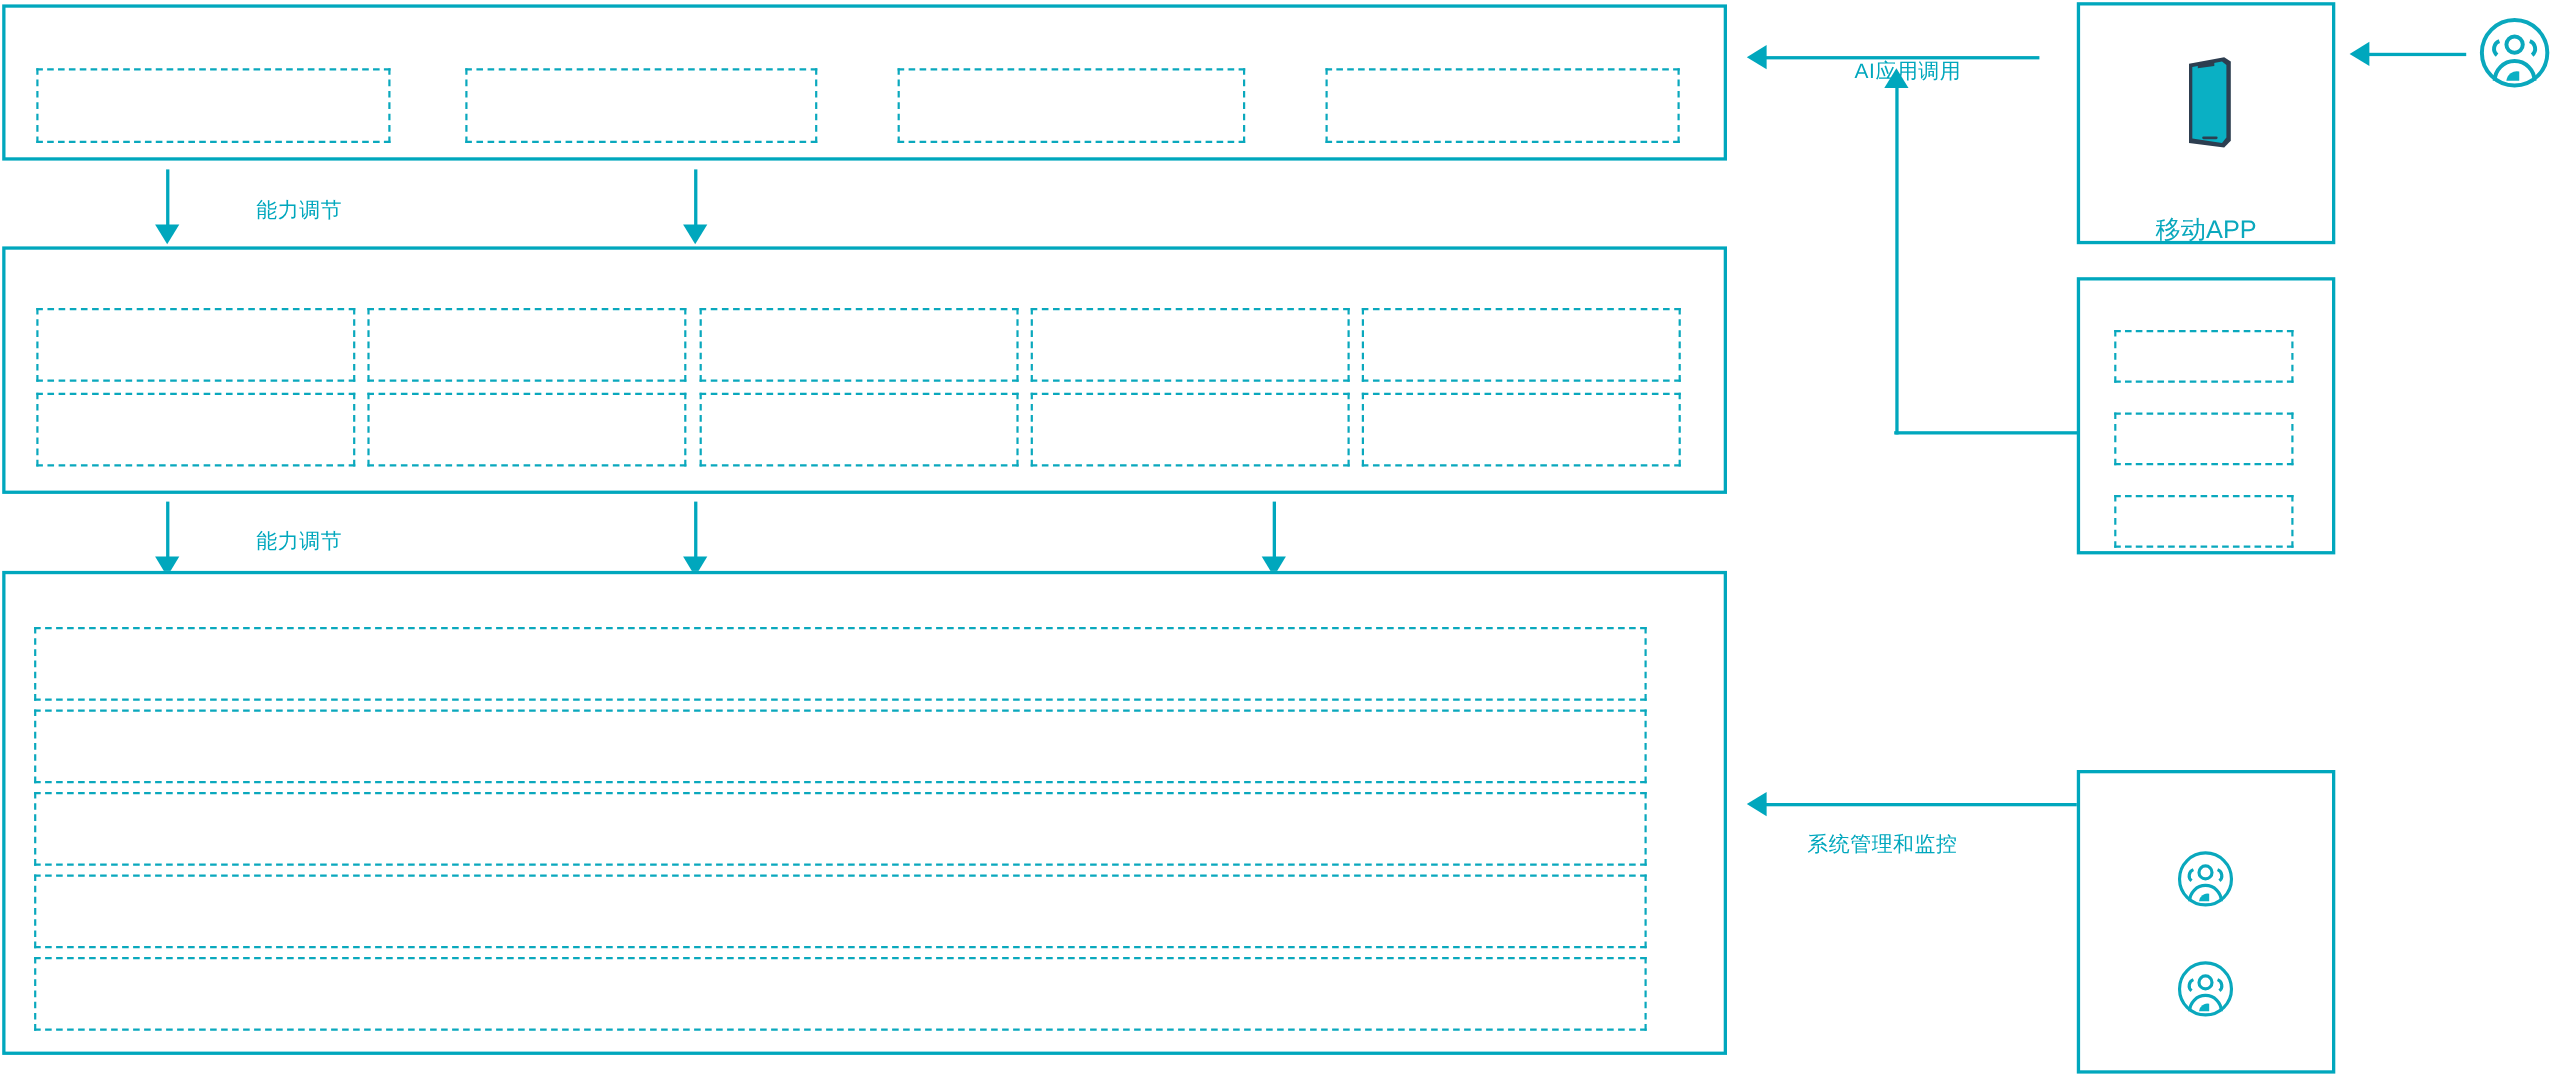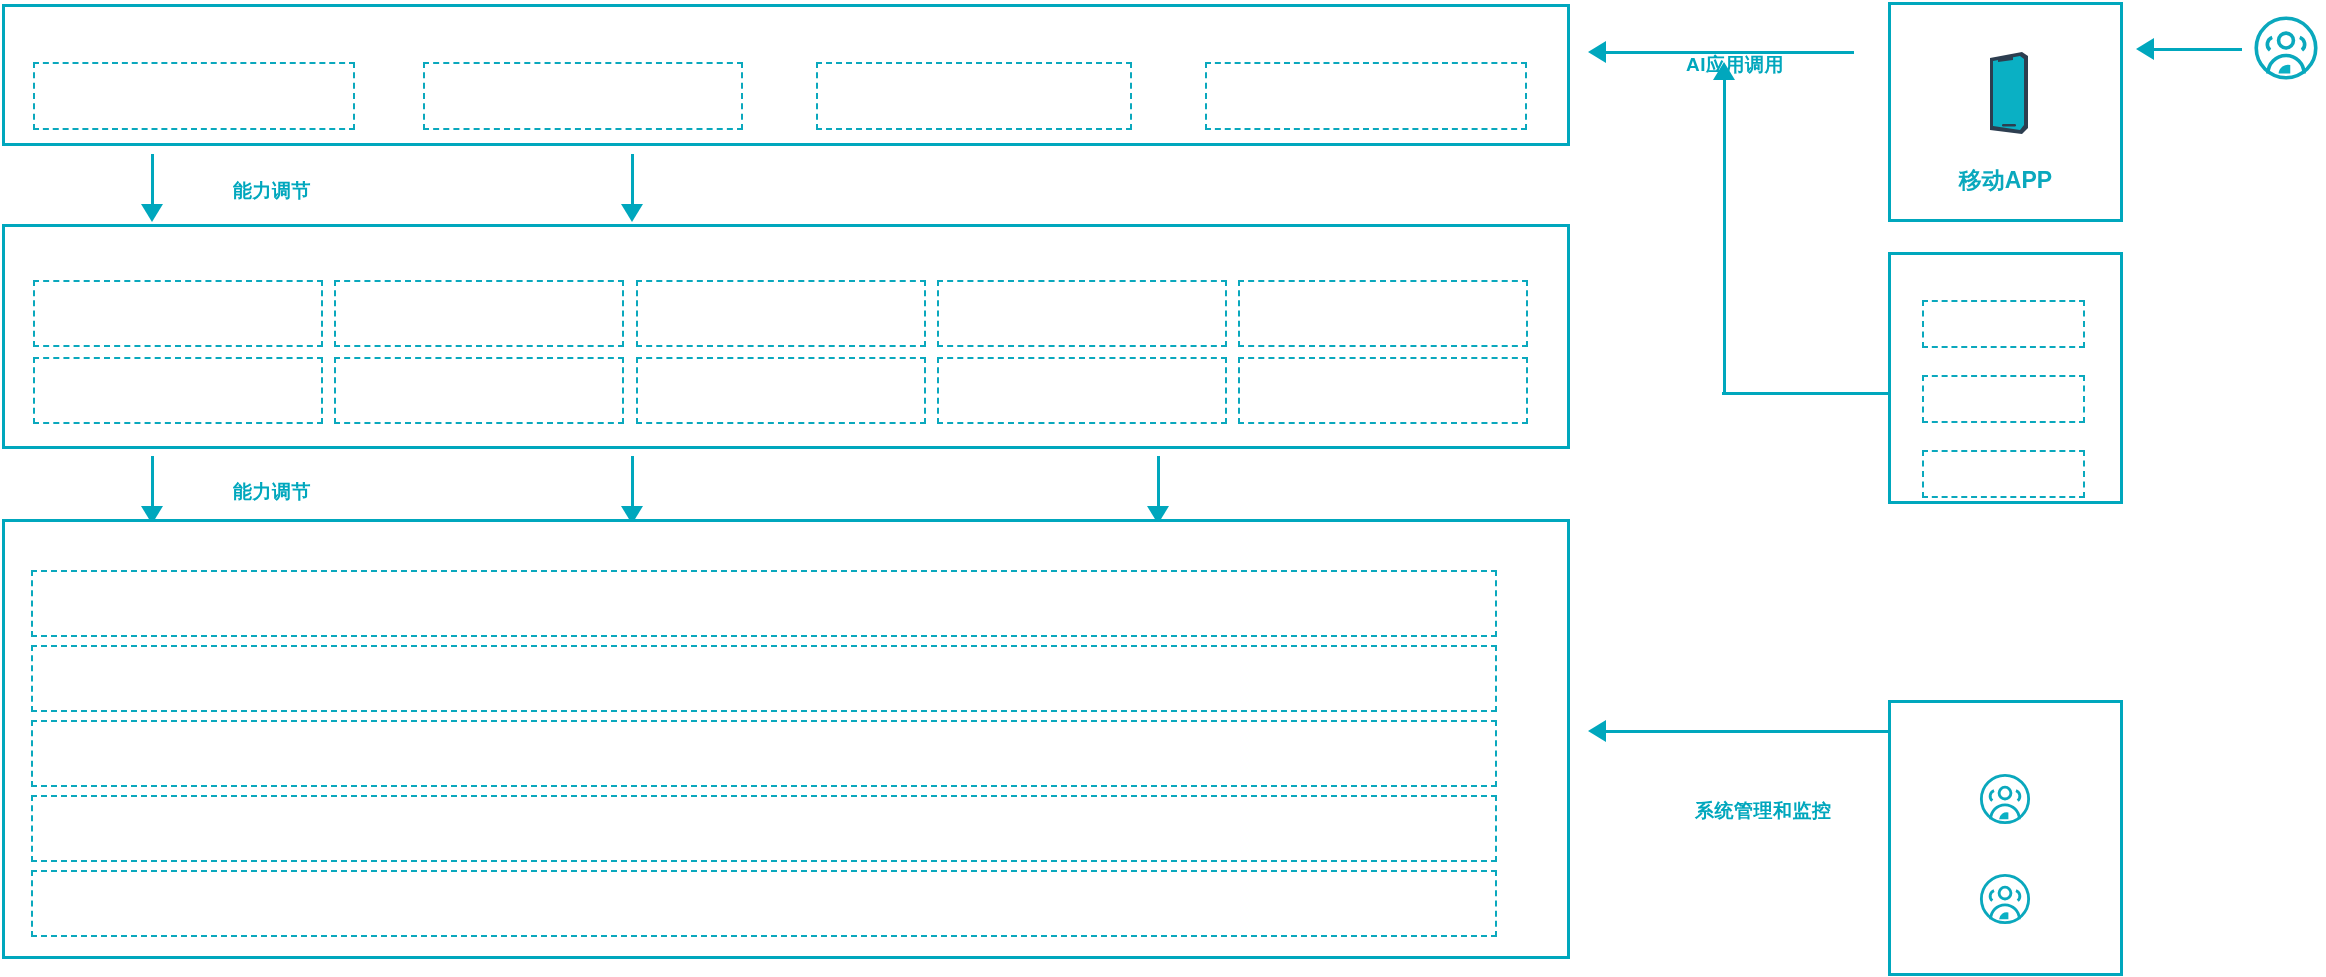"AI应用调用" .flow-label { font-weight: bold -> normal }
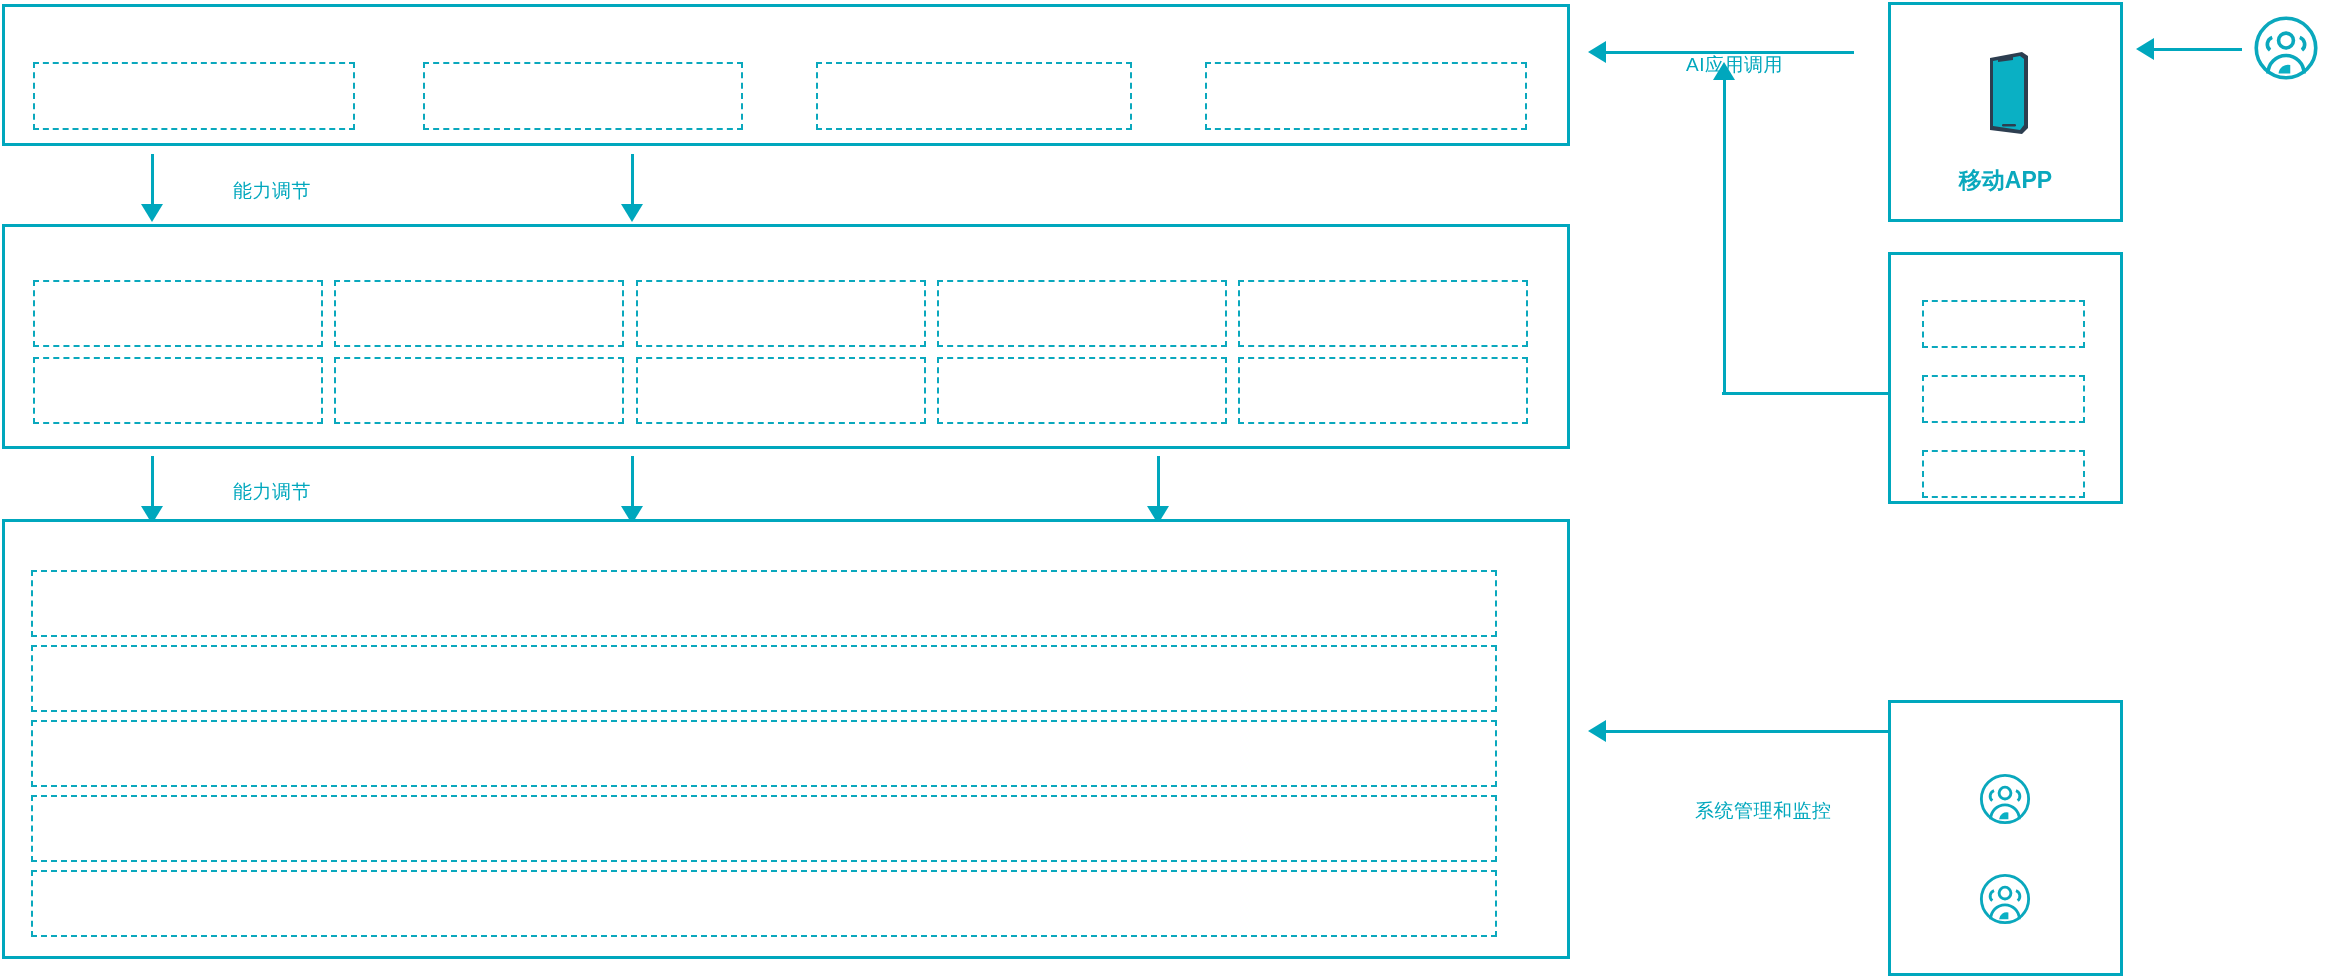"移动APP" .node-label { font-weight: bold -> normal; margin-top: none -> 28px }
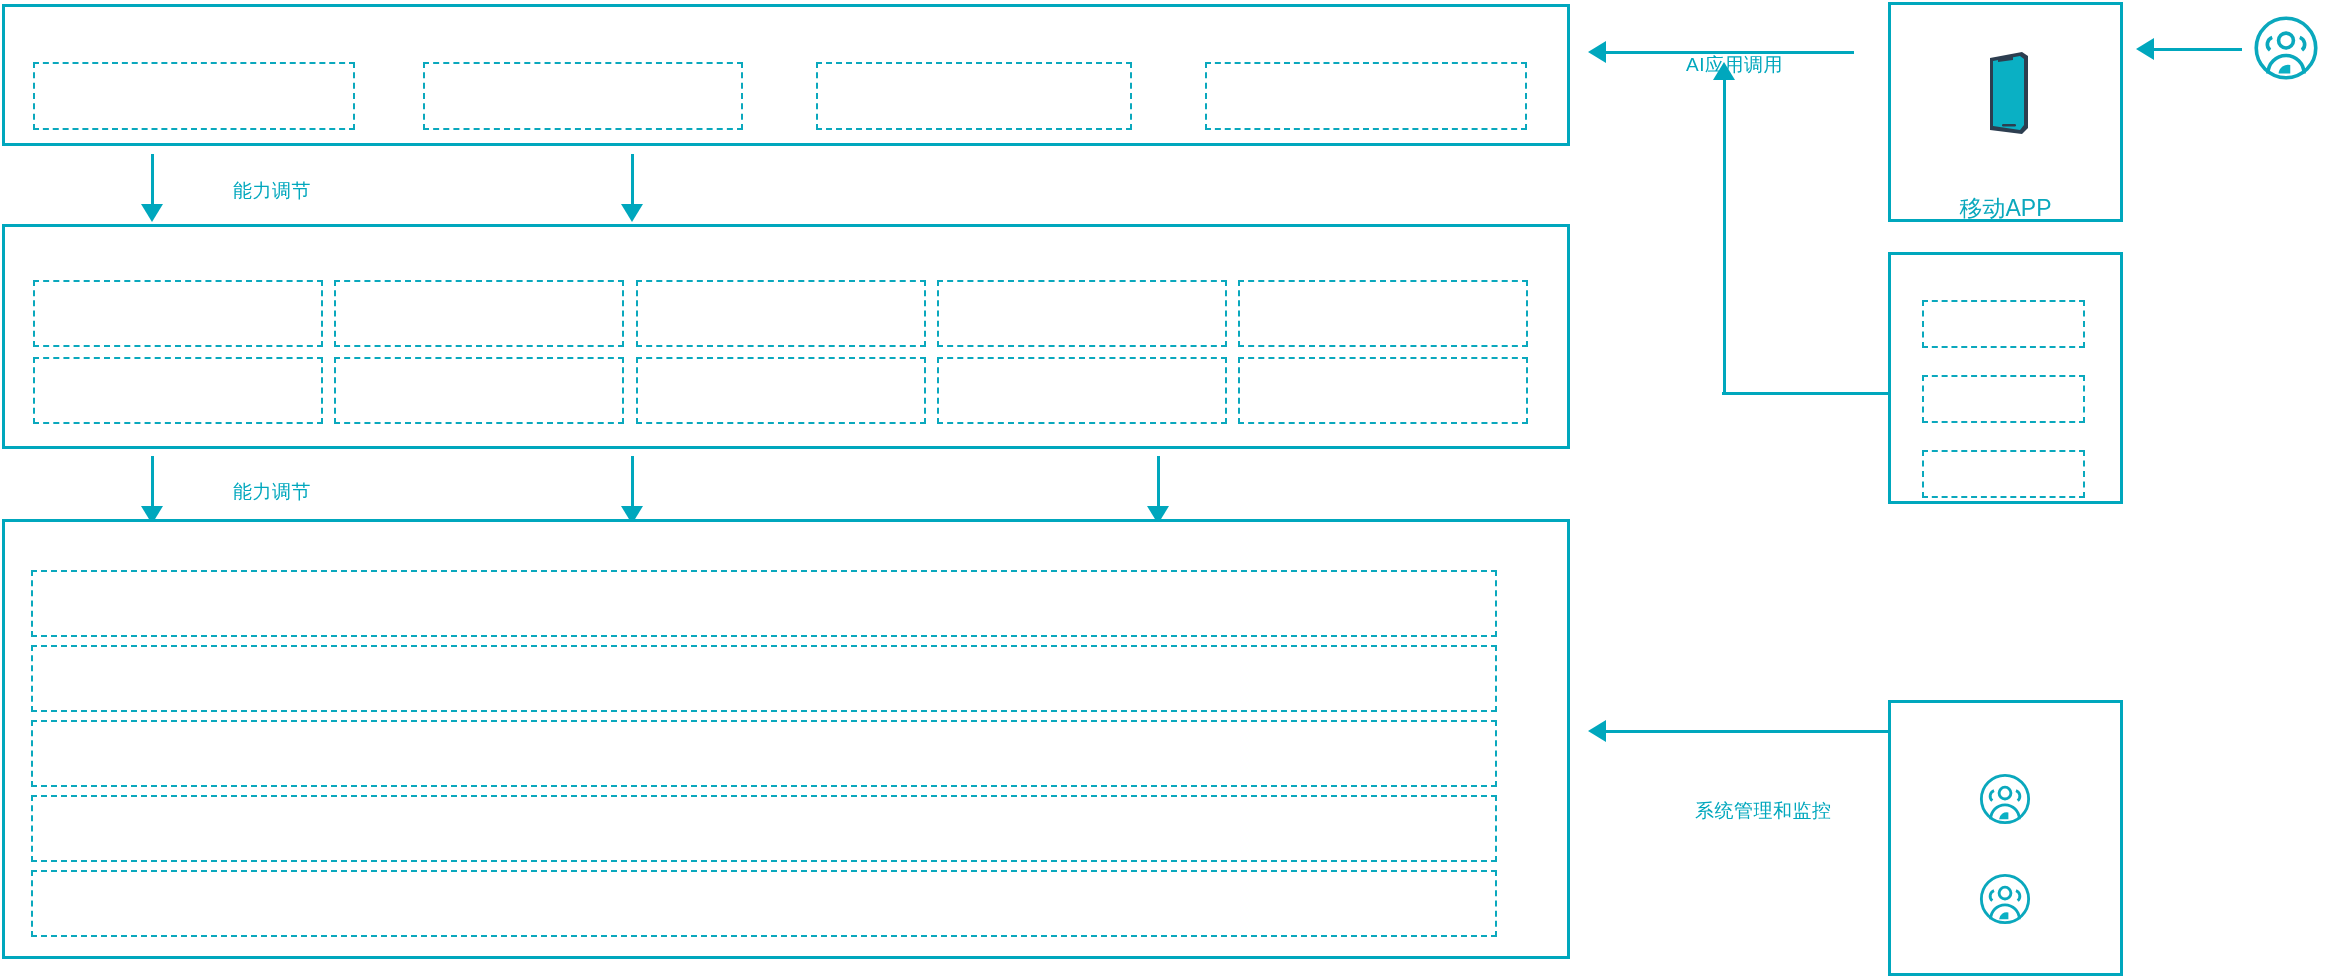"系统管理和监控" div.flow-label { left: 1695px -> 1643px; margin-top: 43px -> none }
